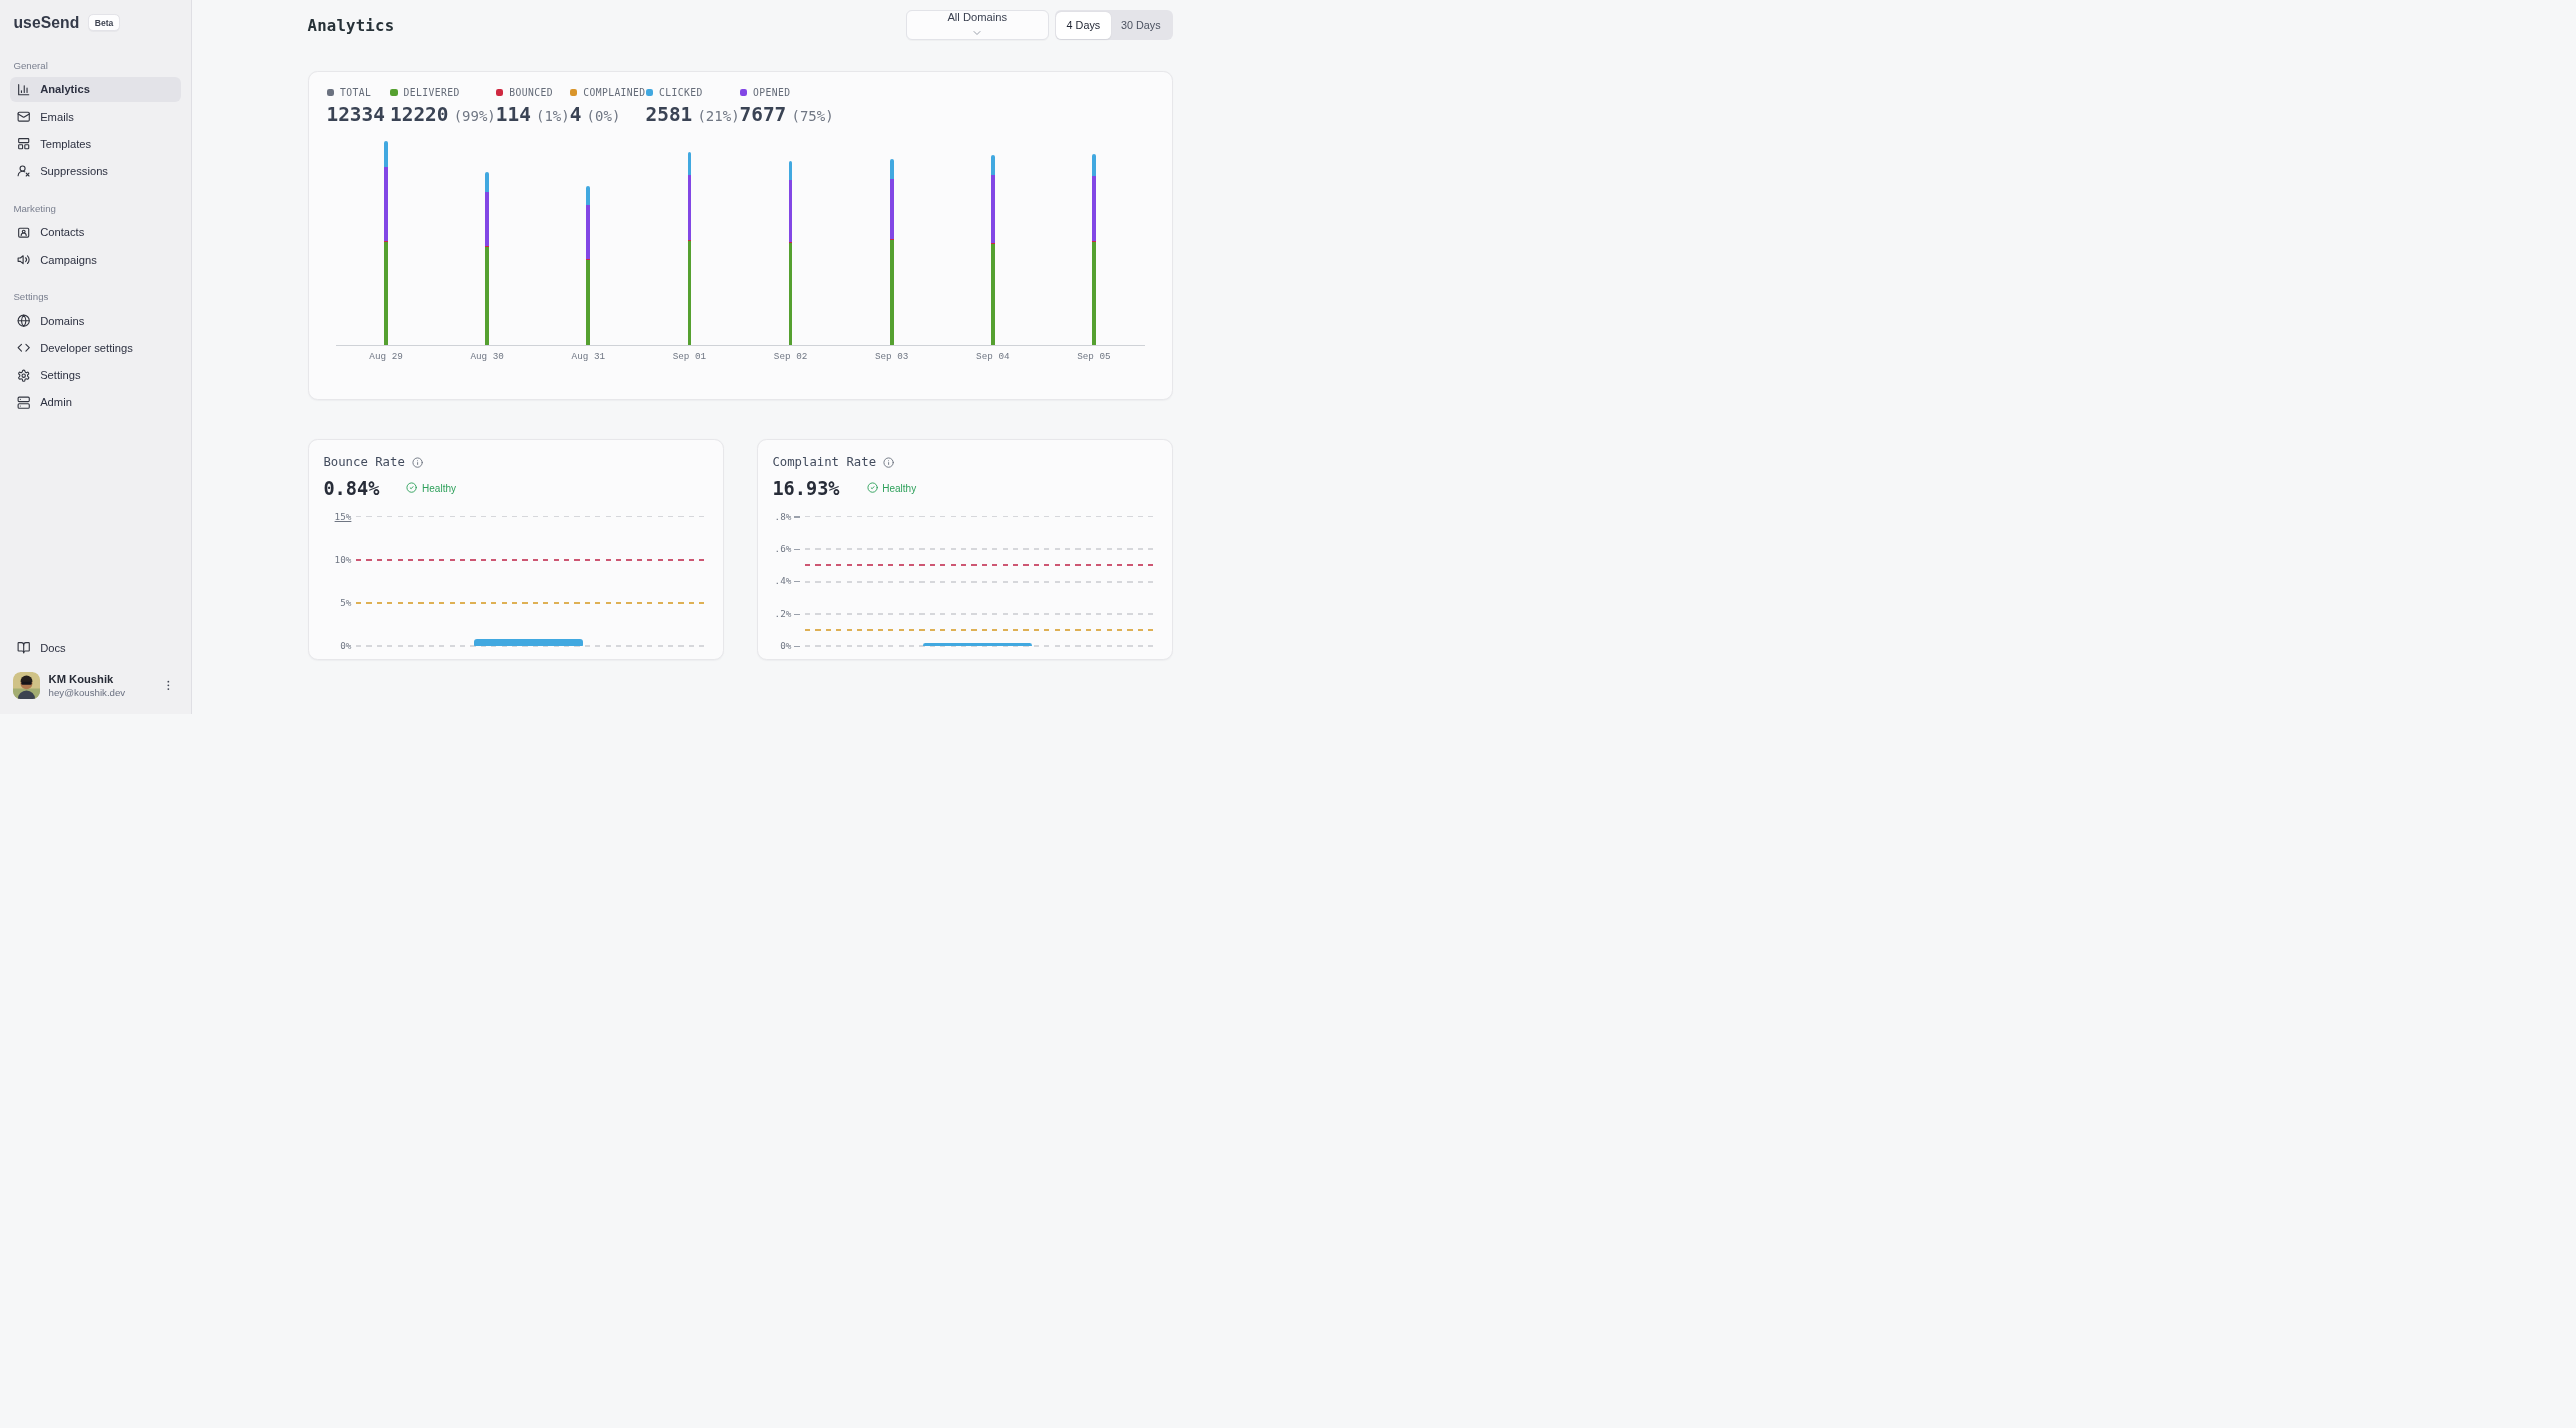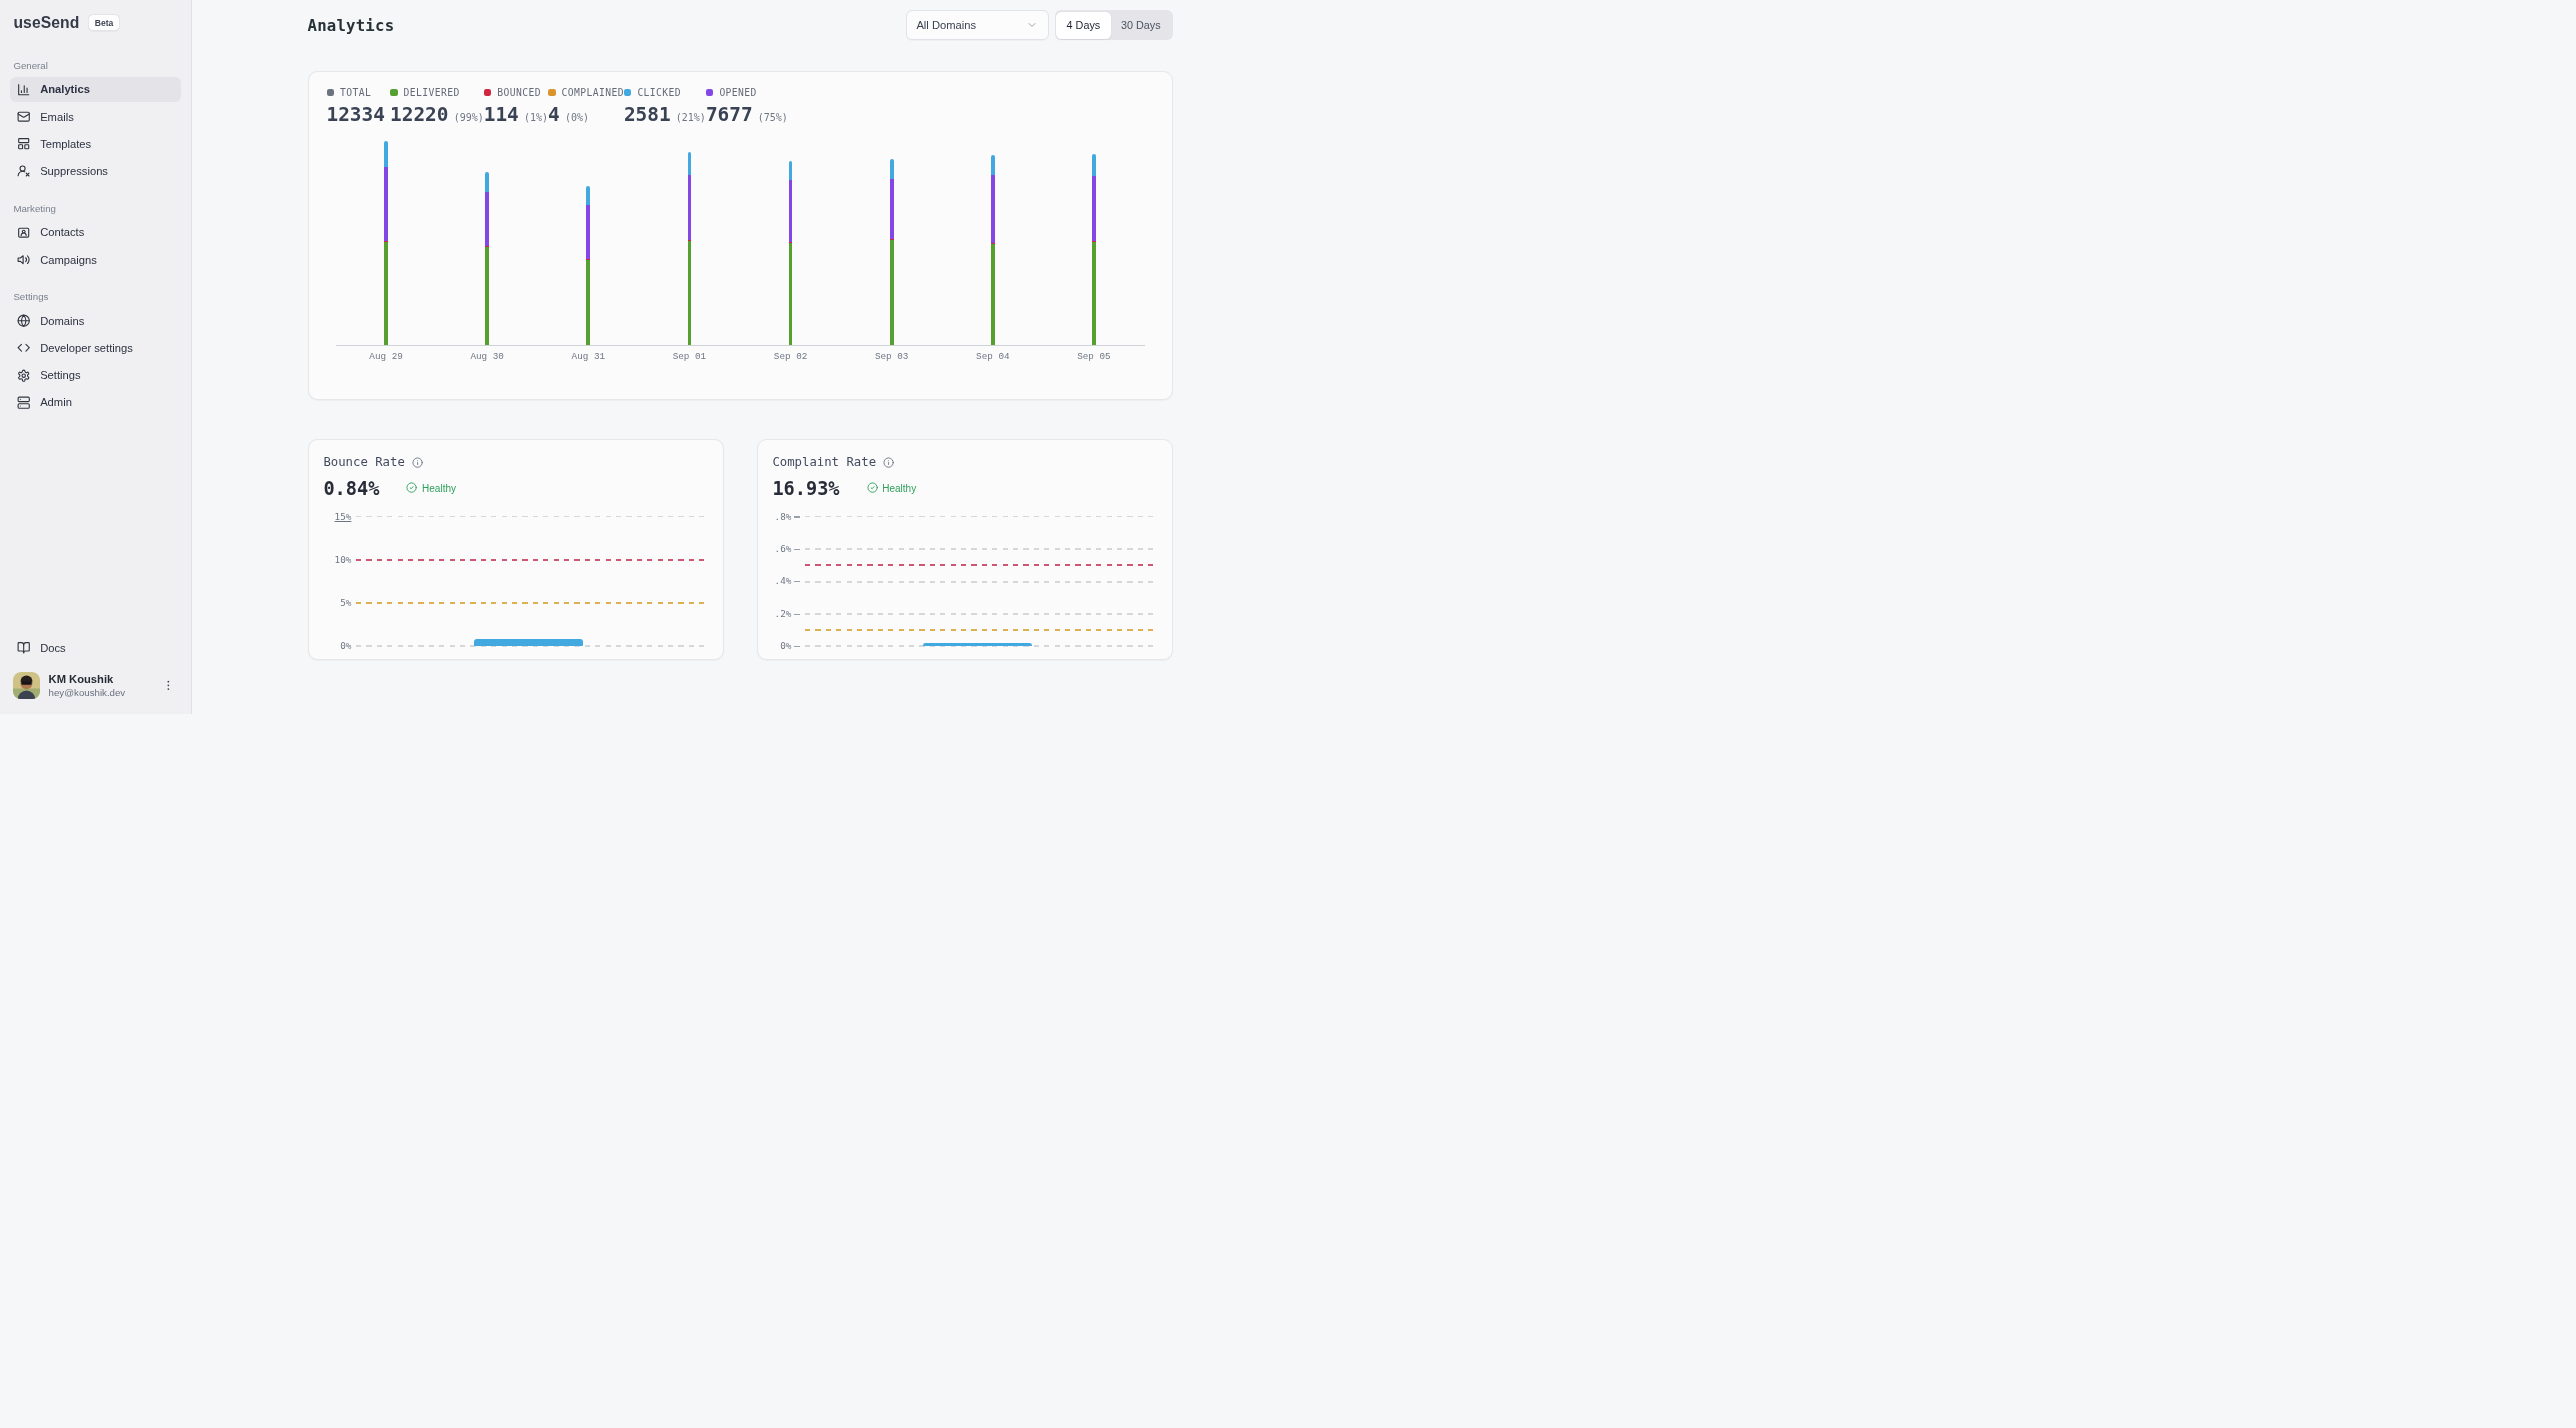"All Domains" .domain-select { flex-direction: none -> column }
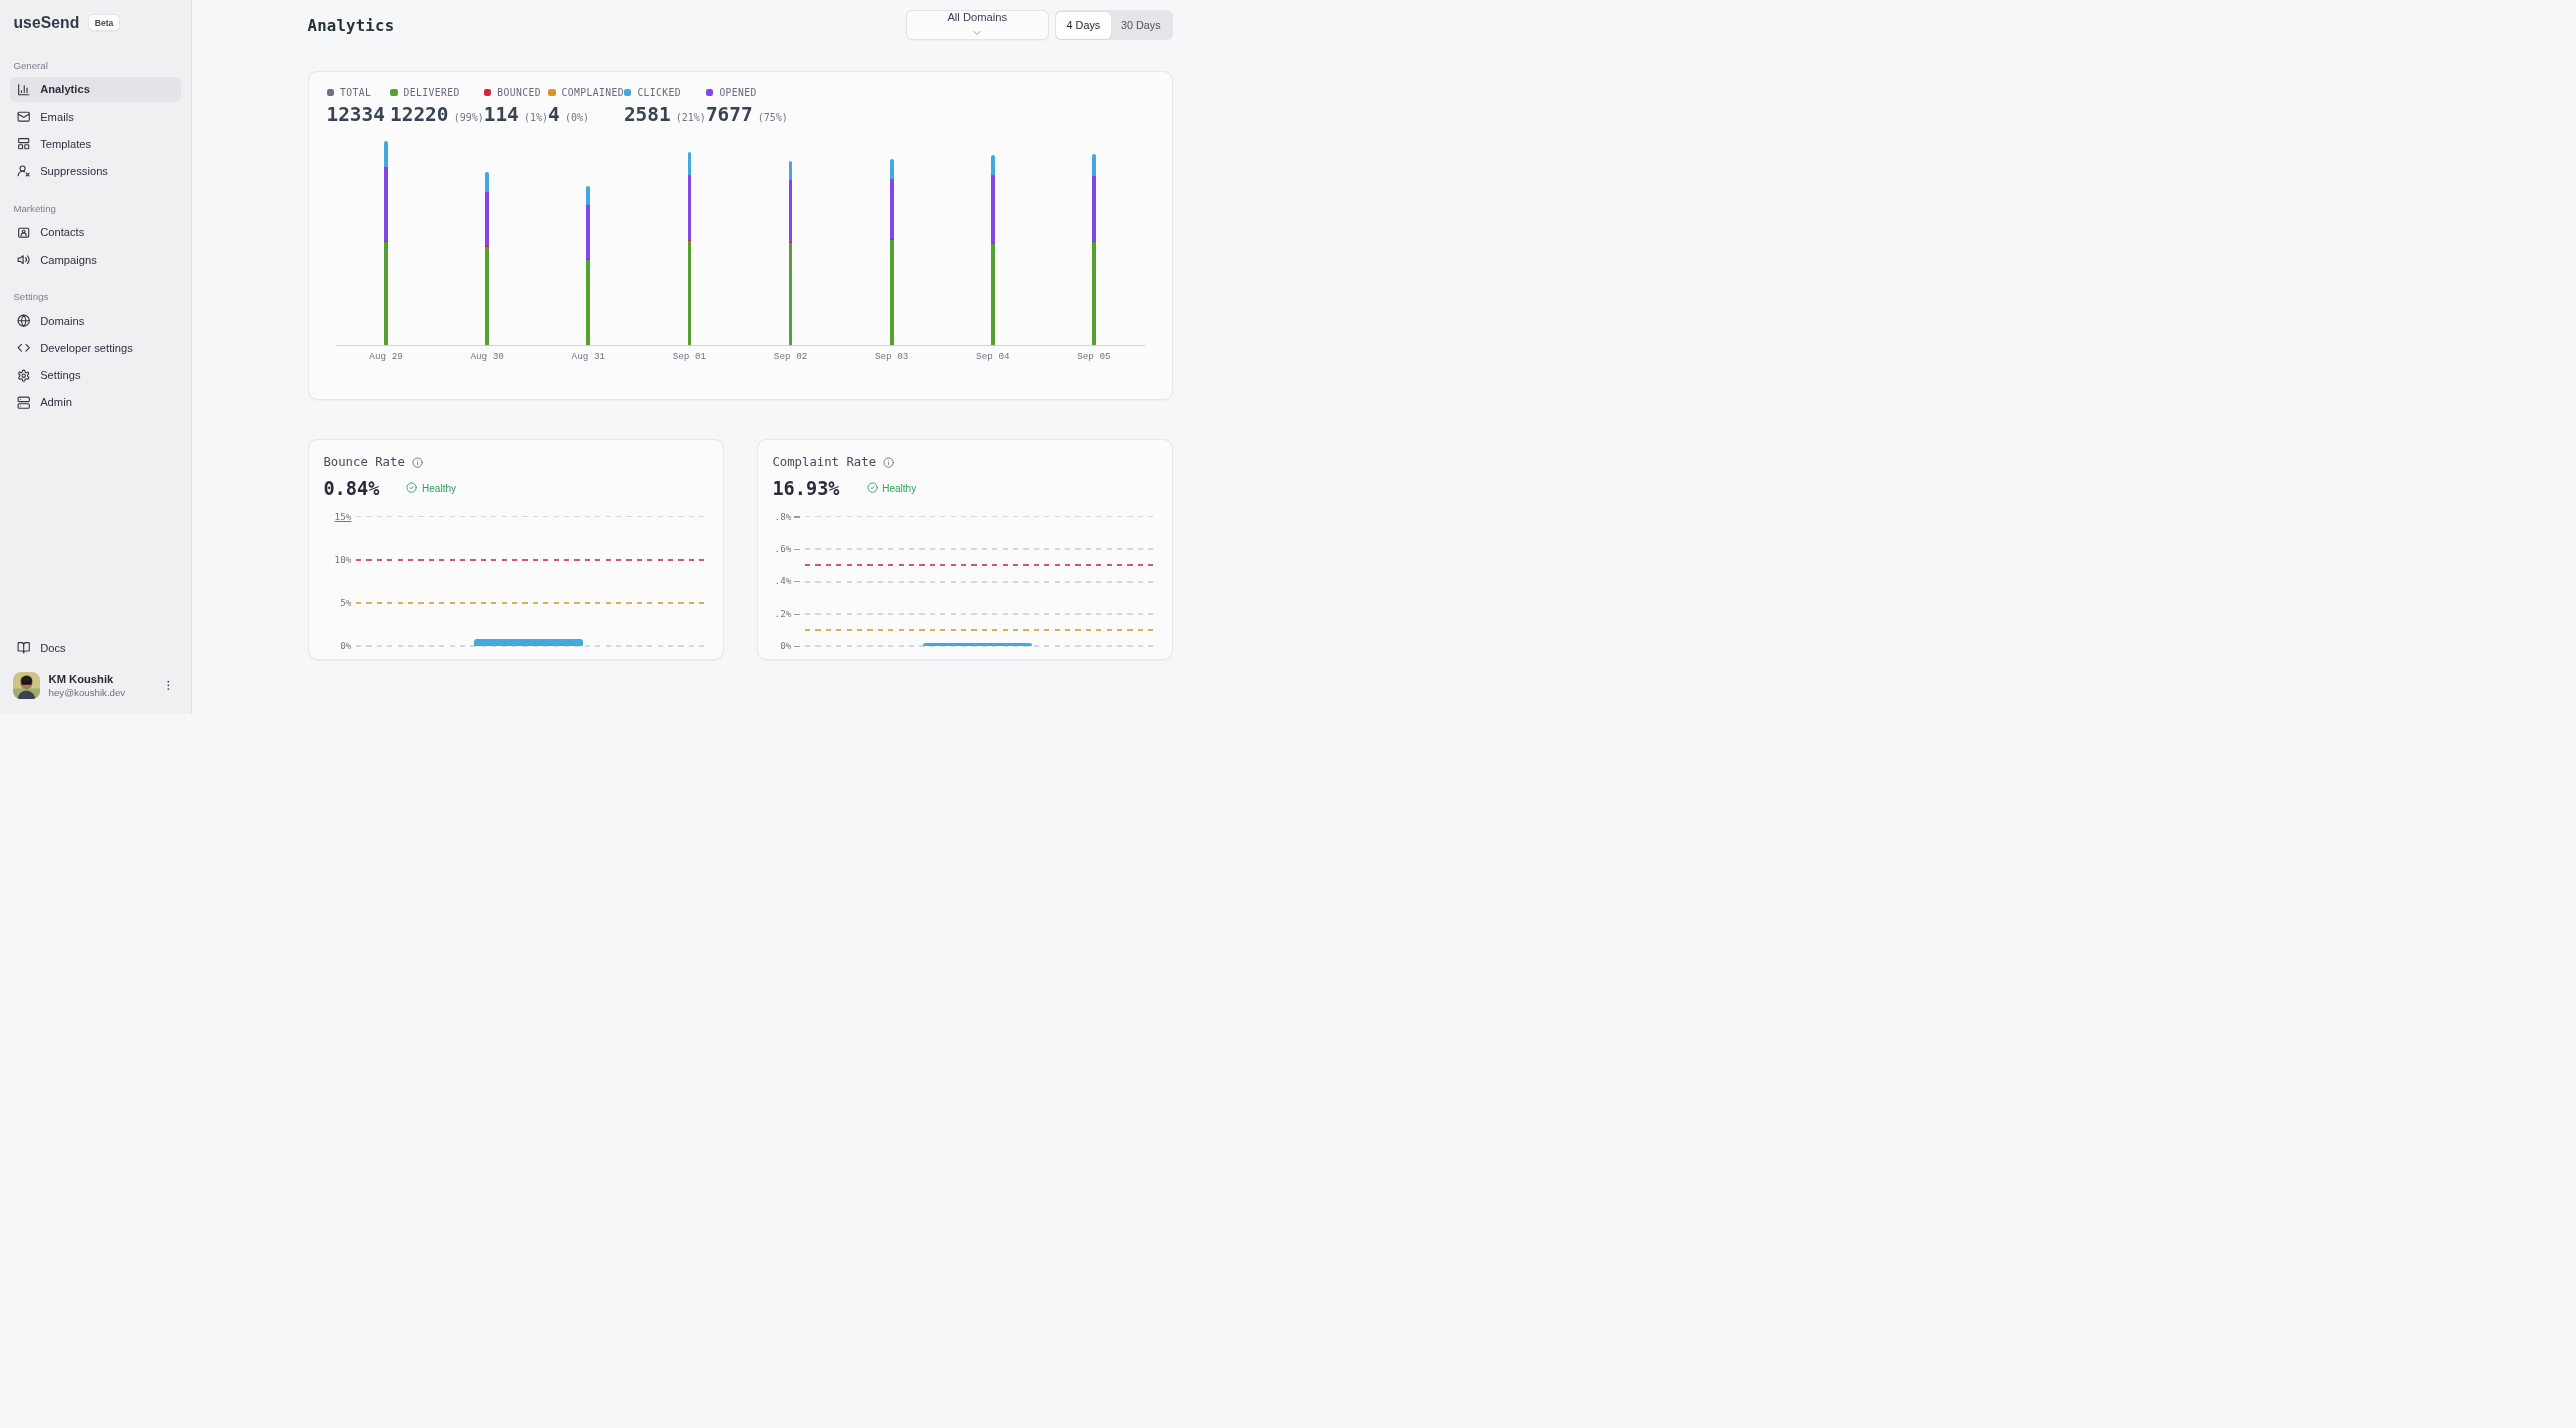"(99%)" .stat-pct { font-size: 10px -> 14px }
